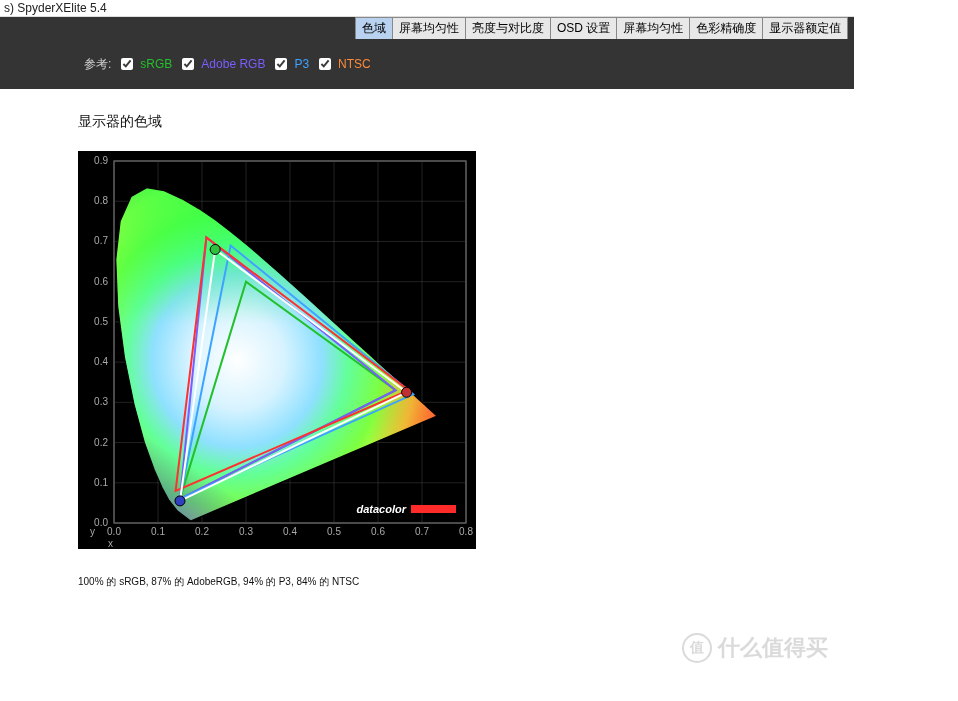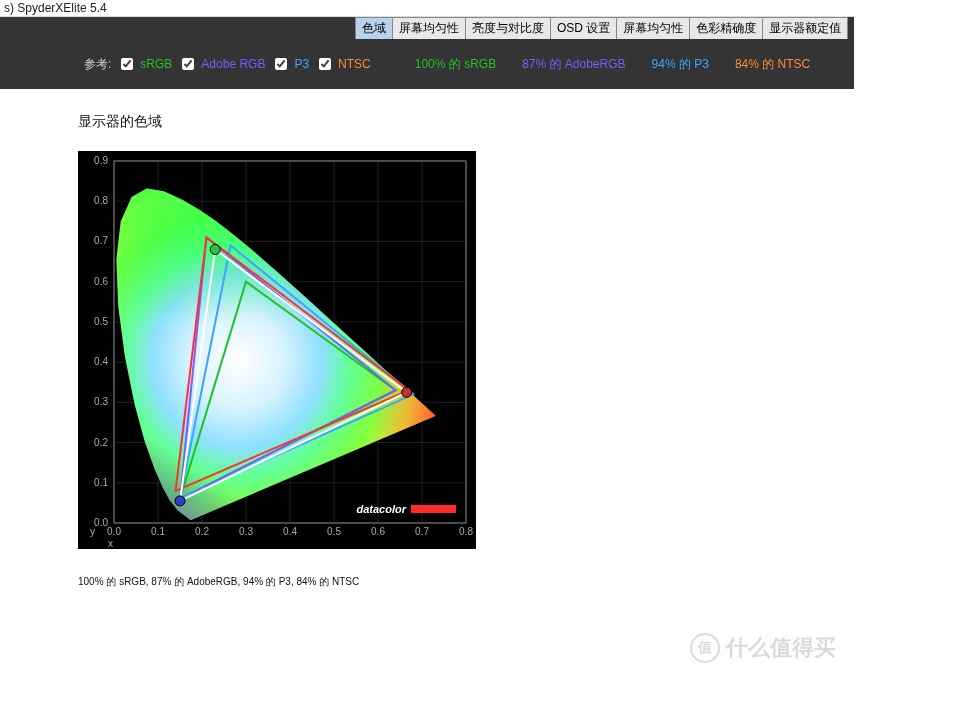"100% 的 sRGB 87% 的" span { html: <span><span>100% 的 sRGB</span><span>87% 的 AdobeRGB</span><span>94% 的 P3</span><span>84% 的 NTSC</span></span> -> none }
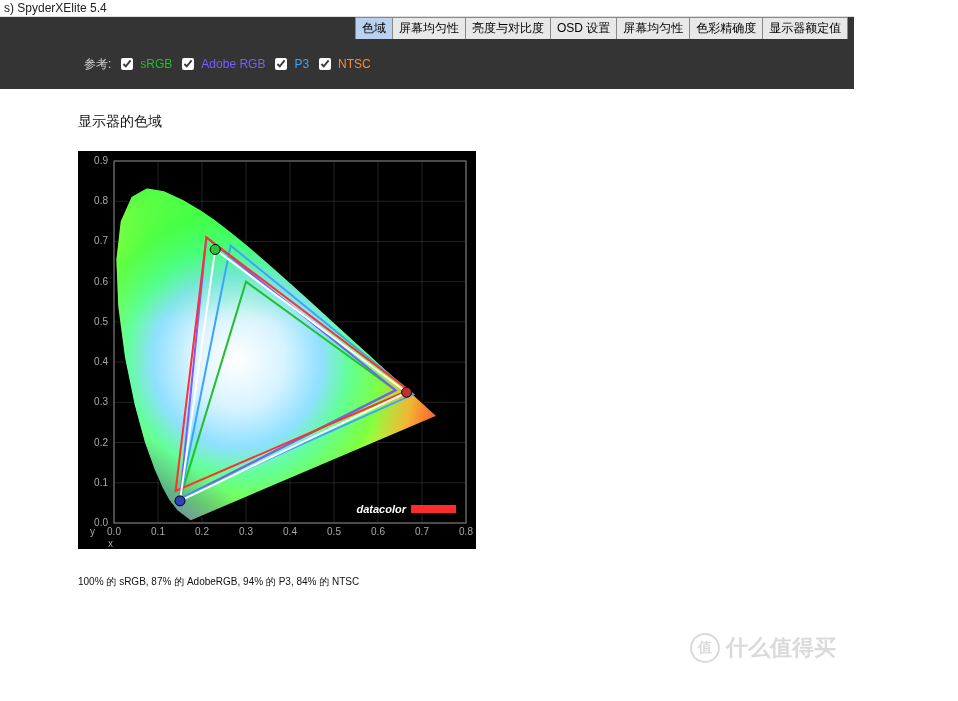"显示器的色域" .page { margin: 0 0 0 18px -> 0 8px 0 18px }
